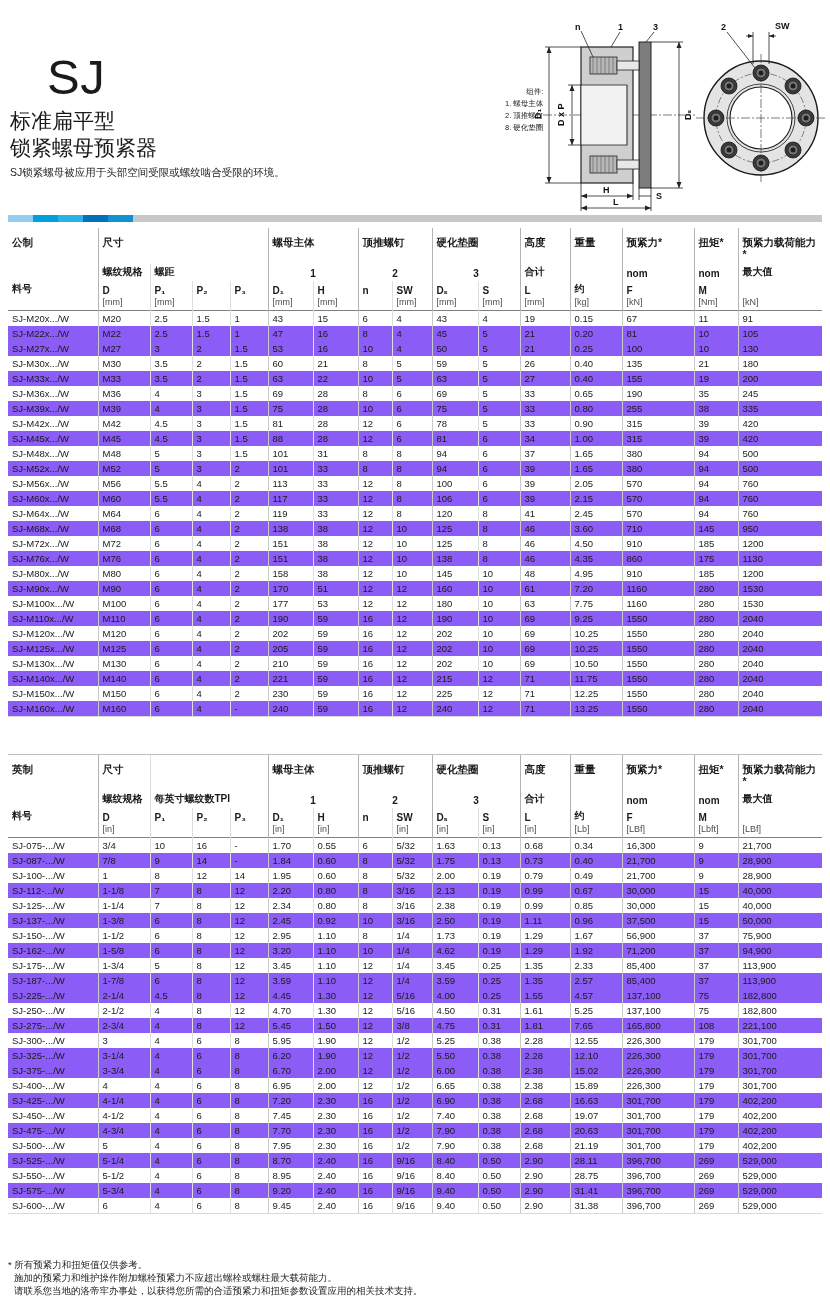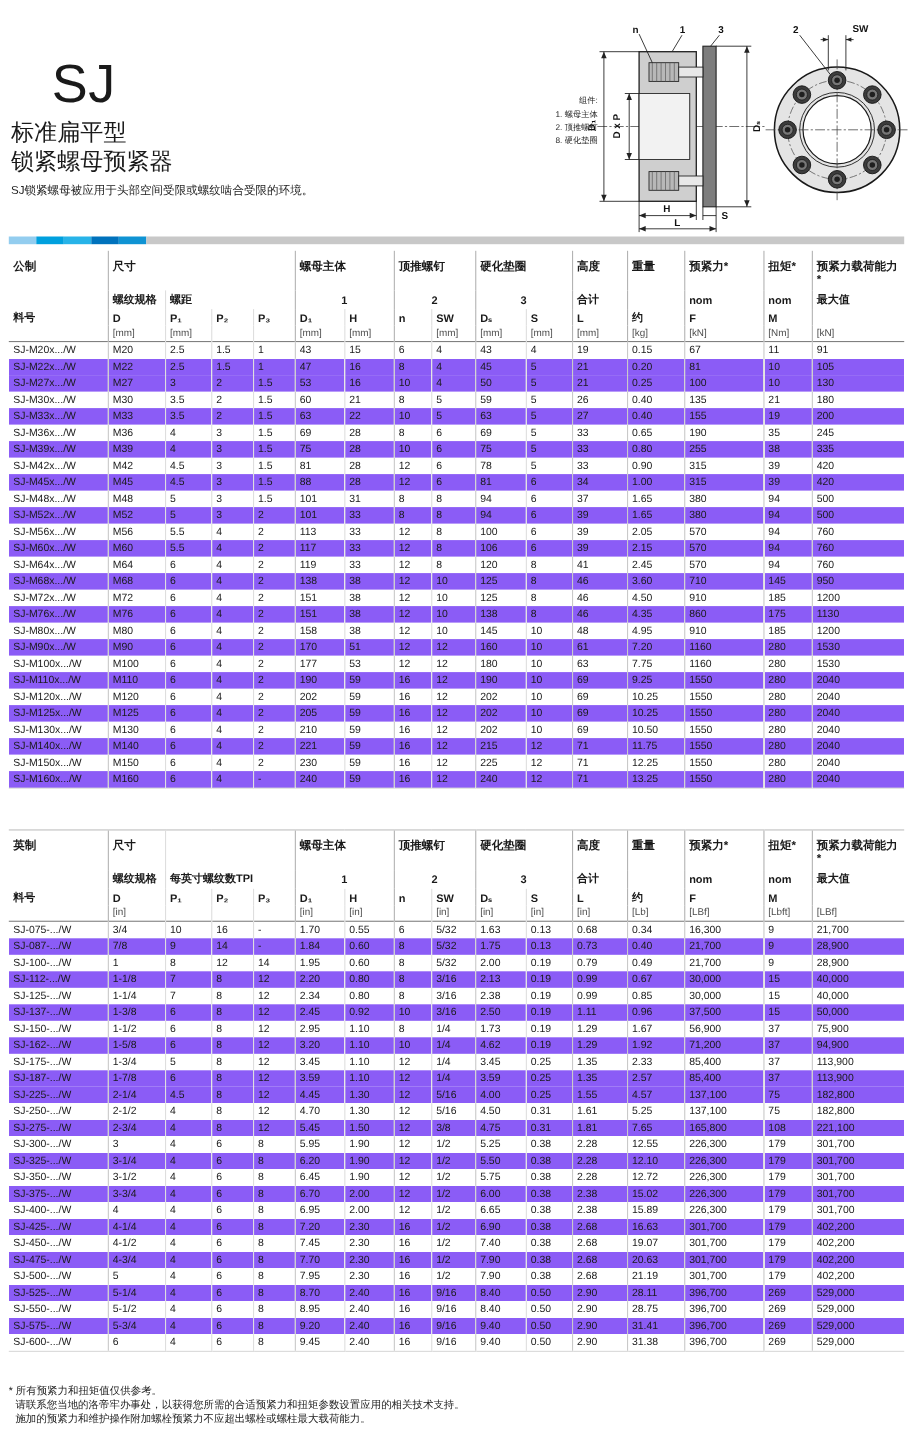"SJ-350-.../W" tr { html: <tr> <td>SJ-350-.../W</td> <td>3-1/2</td> <td>4</td> <td>6</td> <td>8</td> <td>6.45</td> <td>1.90</td> <td>12</td> <td>1/2</td> <td>5.75</td> <td>0.38</td> <td>2.28</td> <td>12.72</td> <td>226,300</td> <td>179</td> <td>301,700</td> </tr> -> none }
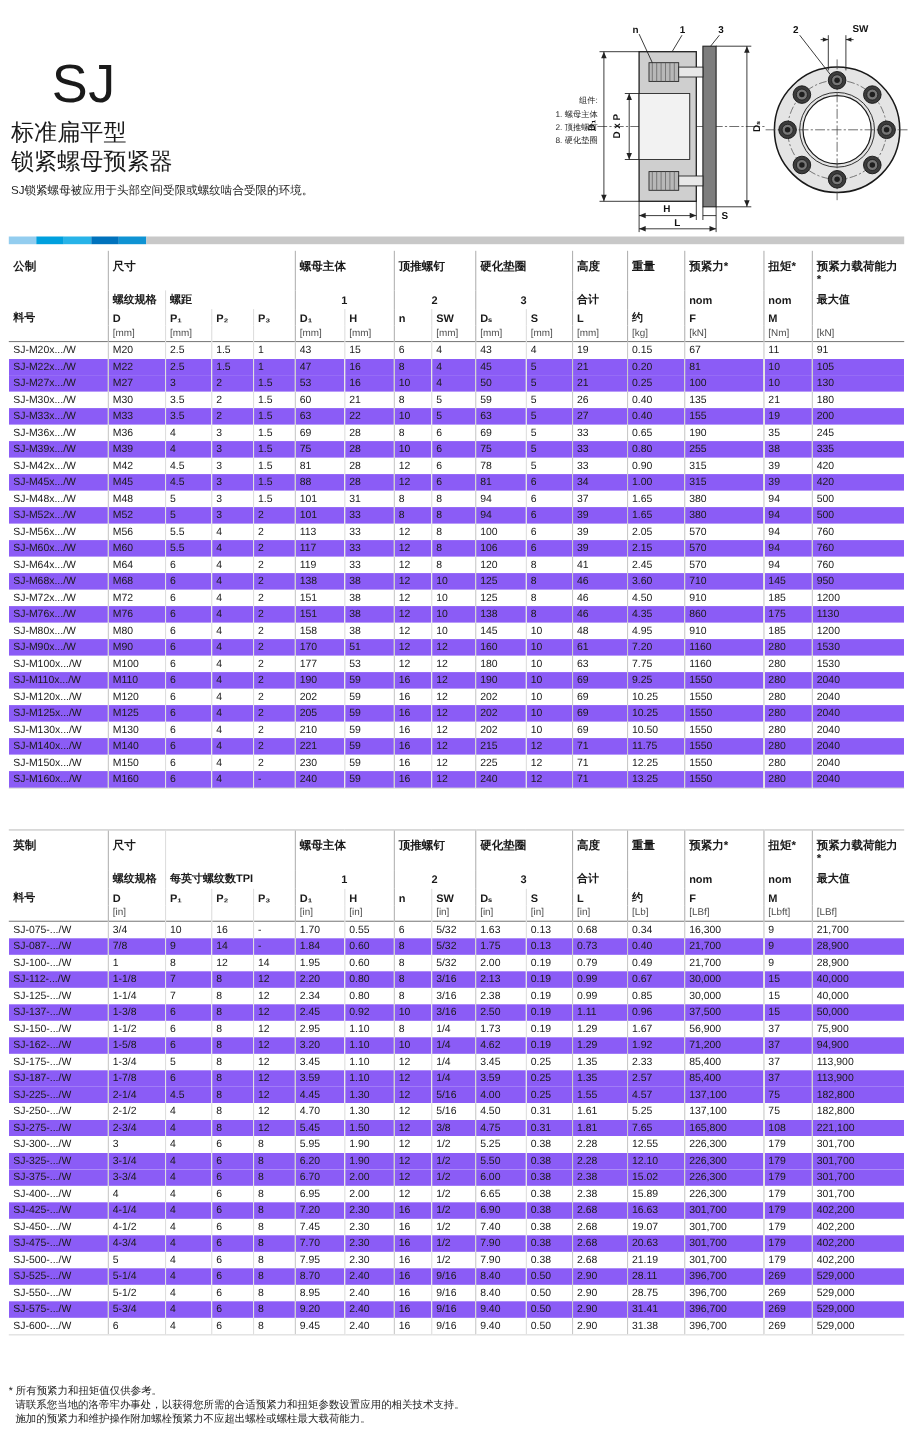"请联系您当地的洛帝牢办事处，以获得您所需的合适预紧力和扭矩参数设置应用的相关技术" div.fn { order: before "施加的预紧力和维护操作附加螺栓预紧力不应超出螺栓或螺柱最大载荷能力。" -> after "施加的预紧力和维护操作附加螺栓预紧力不应超出螺栓或螺柱最大载荷能力。" }
